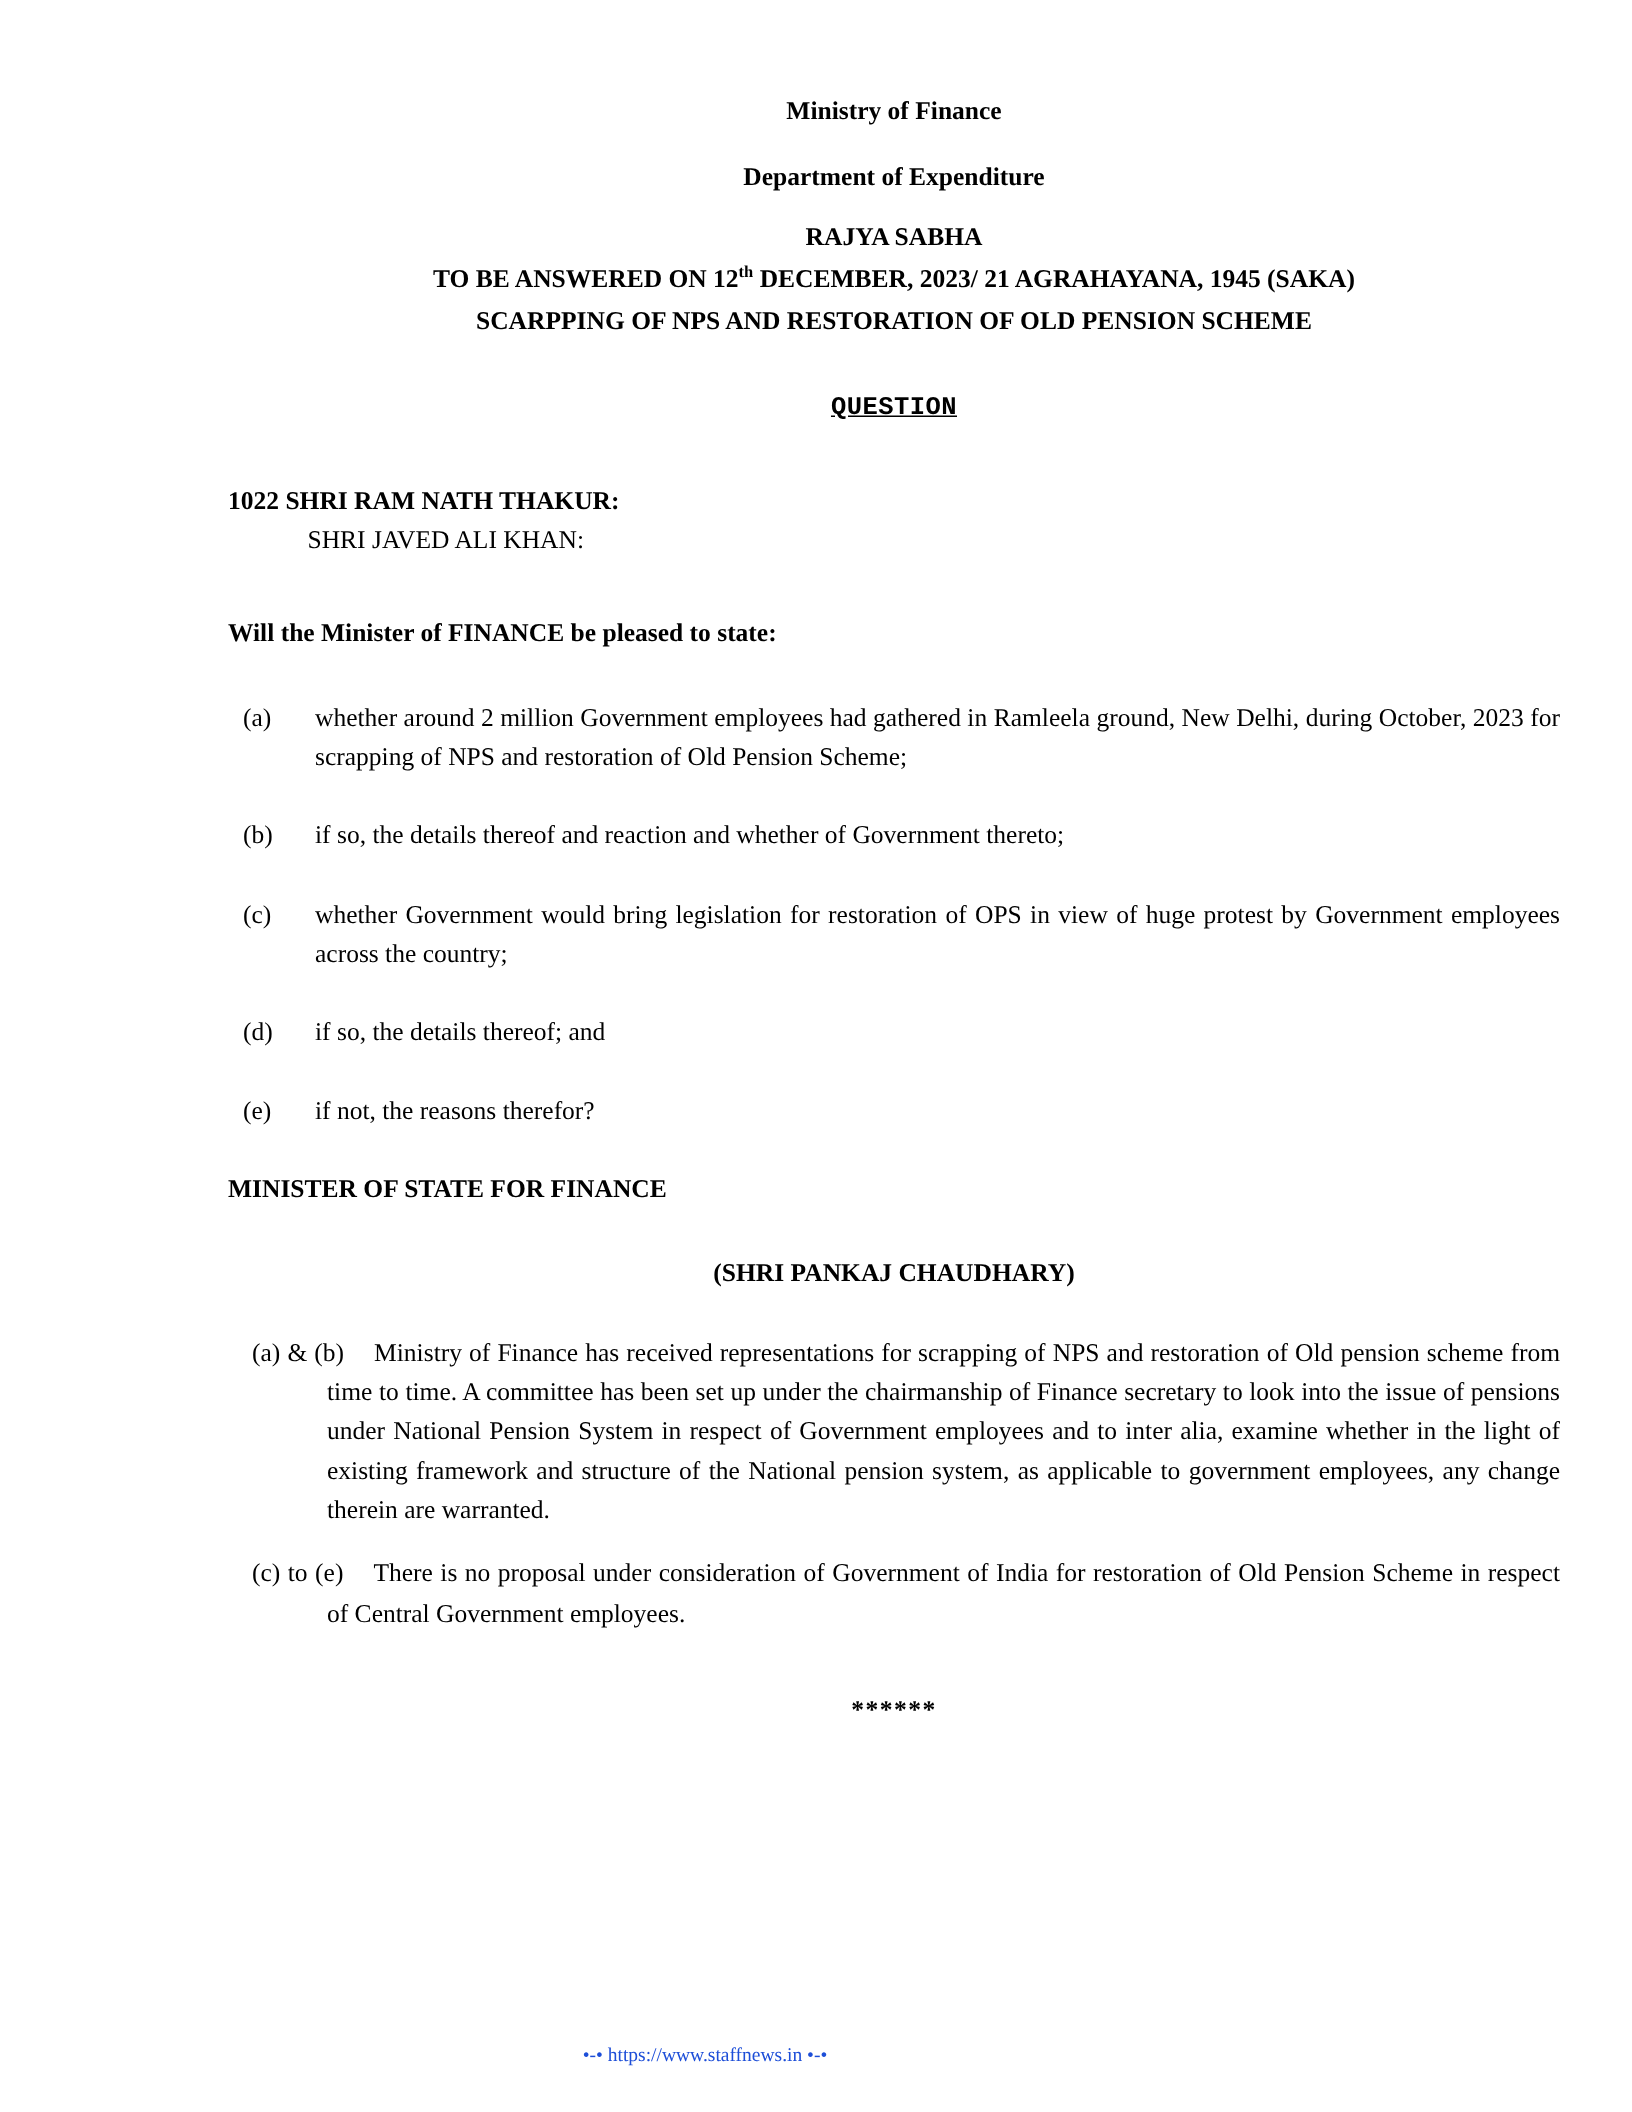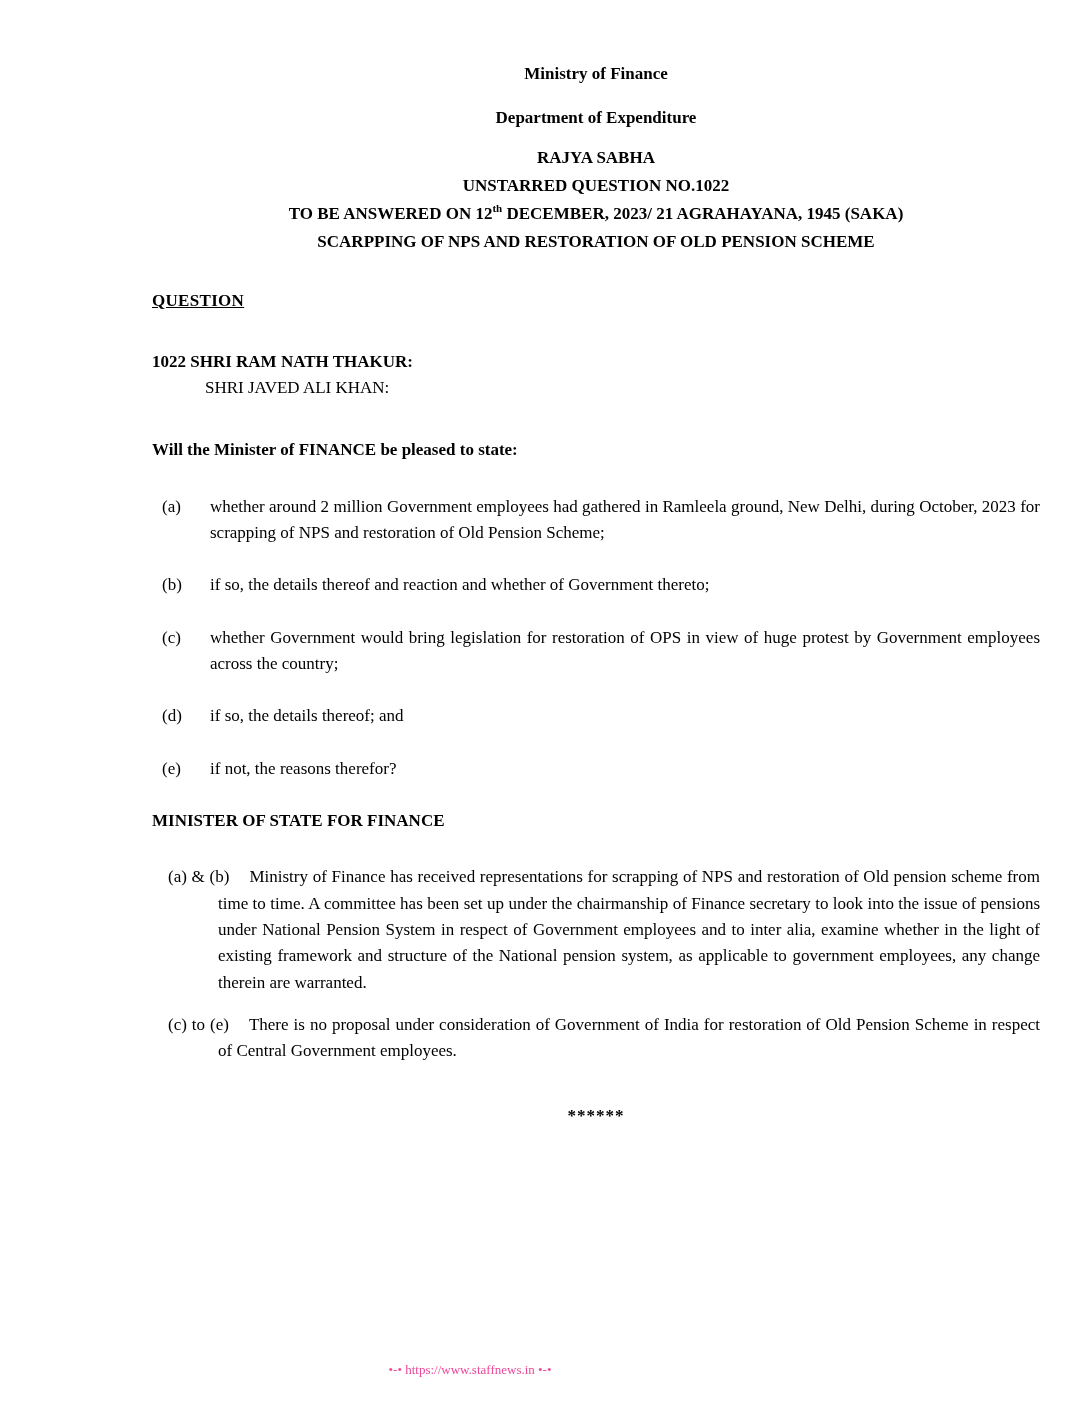"UNSTARRED QUESTION NO.1022" div.hdr-line { html: <div>UNSTARRED QUESTION NO.1022</div> -> none }
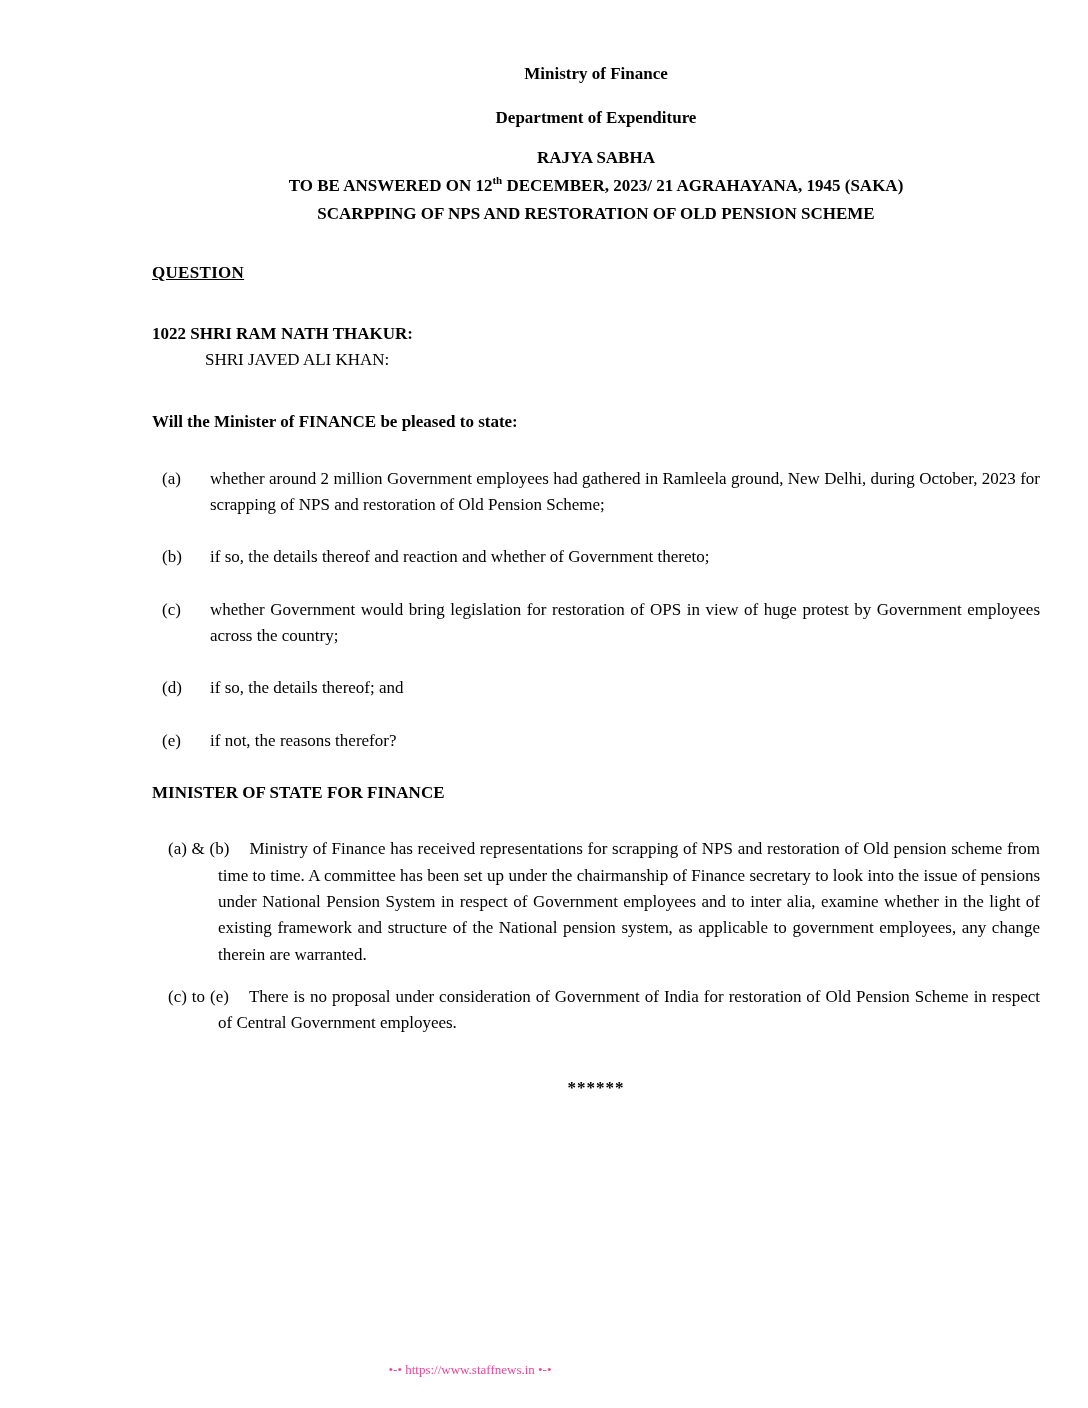"QUESTION" .section-heading { font-family: none -> Liberation Mono, monospace; text-align: left -> center }
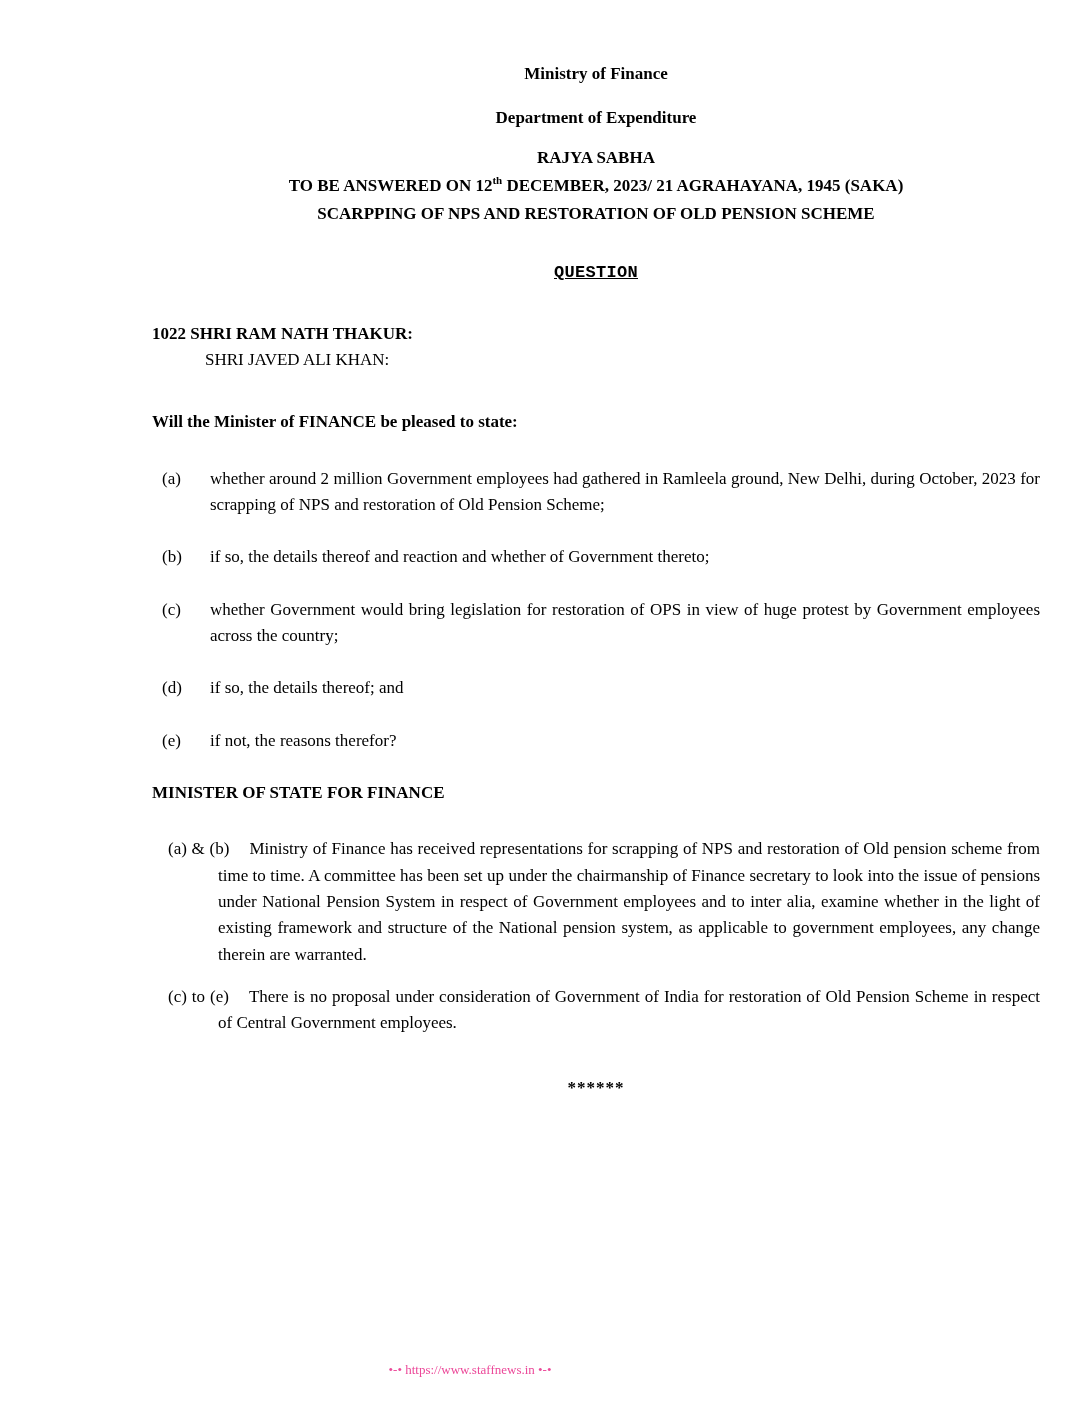"(SHRI PANKAJ CHAUDHARY)" div.minister-name { html: none -> <div>(SHRI PANKAJ CHAUDHARY)</div> }
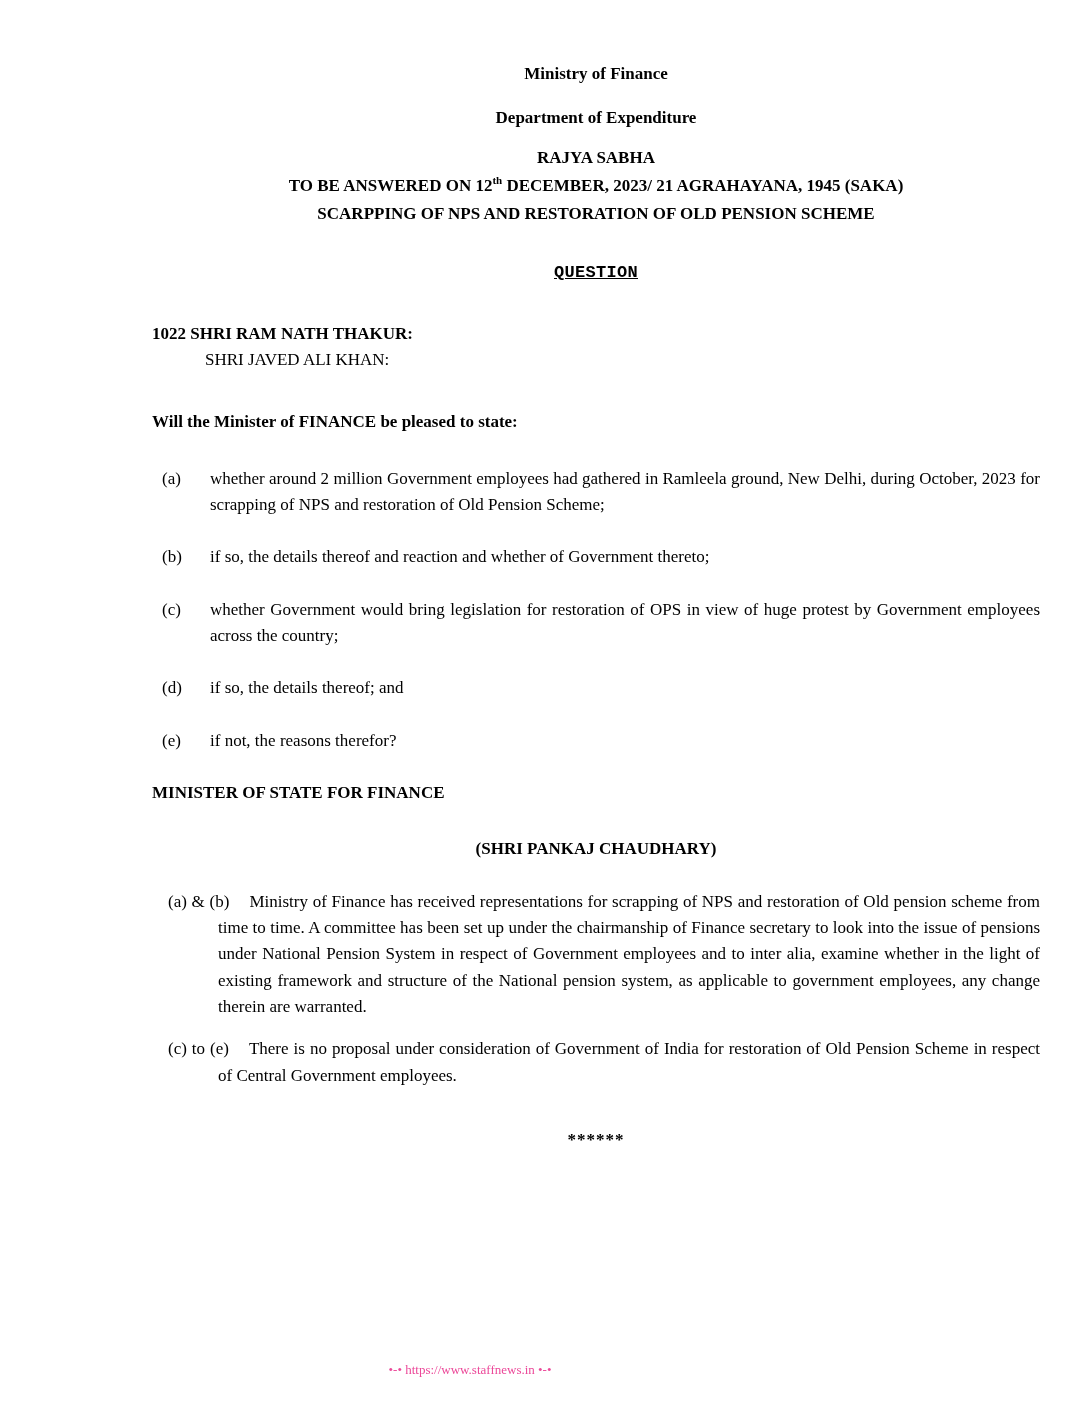"•-• https://www.staffnews.in •-•" .footer { color: #ec4899 -> #1d4ed8 }
